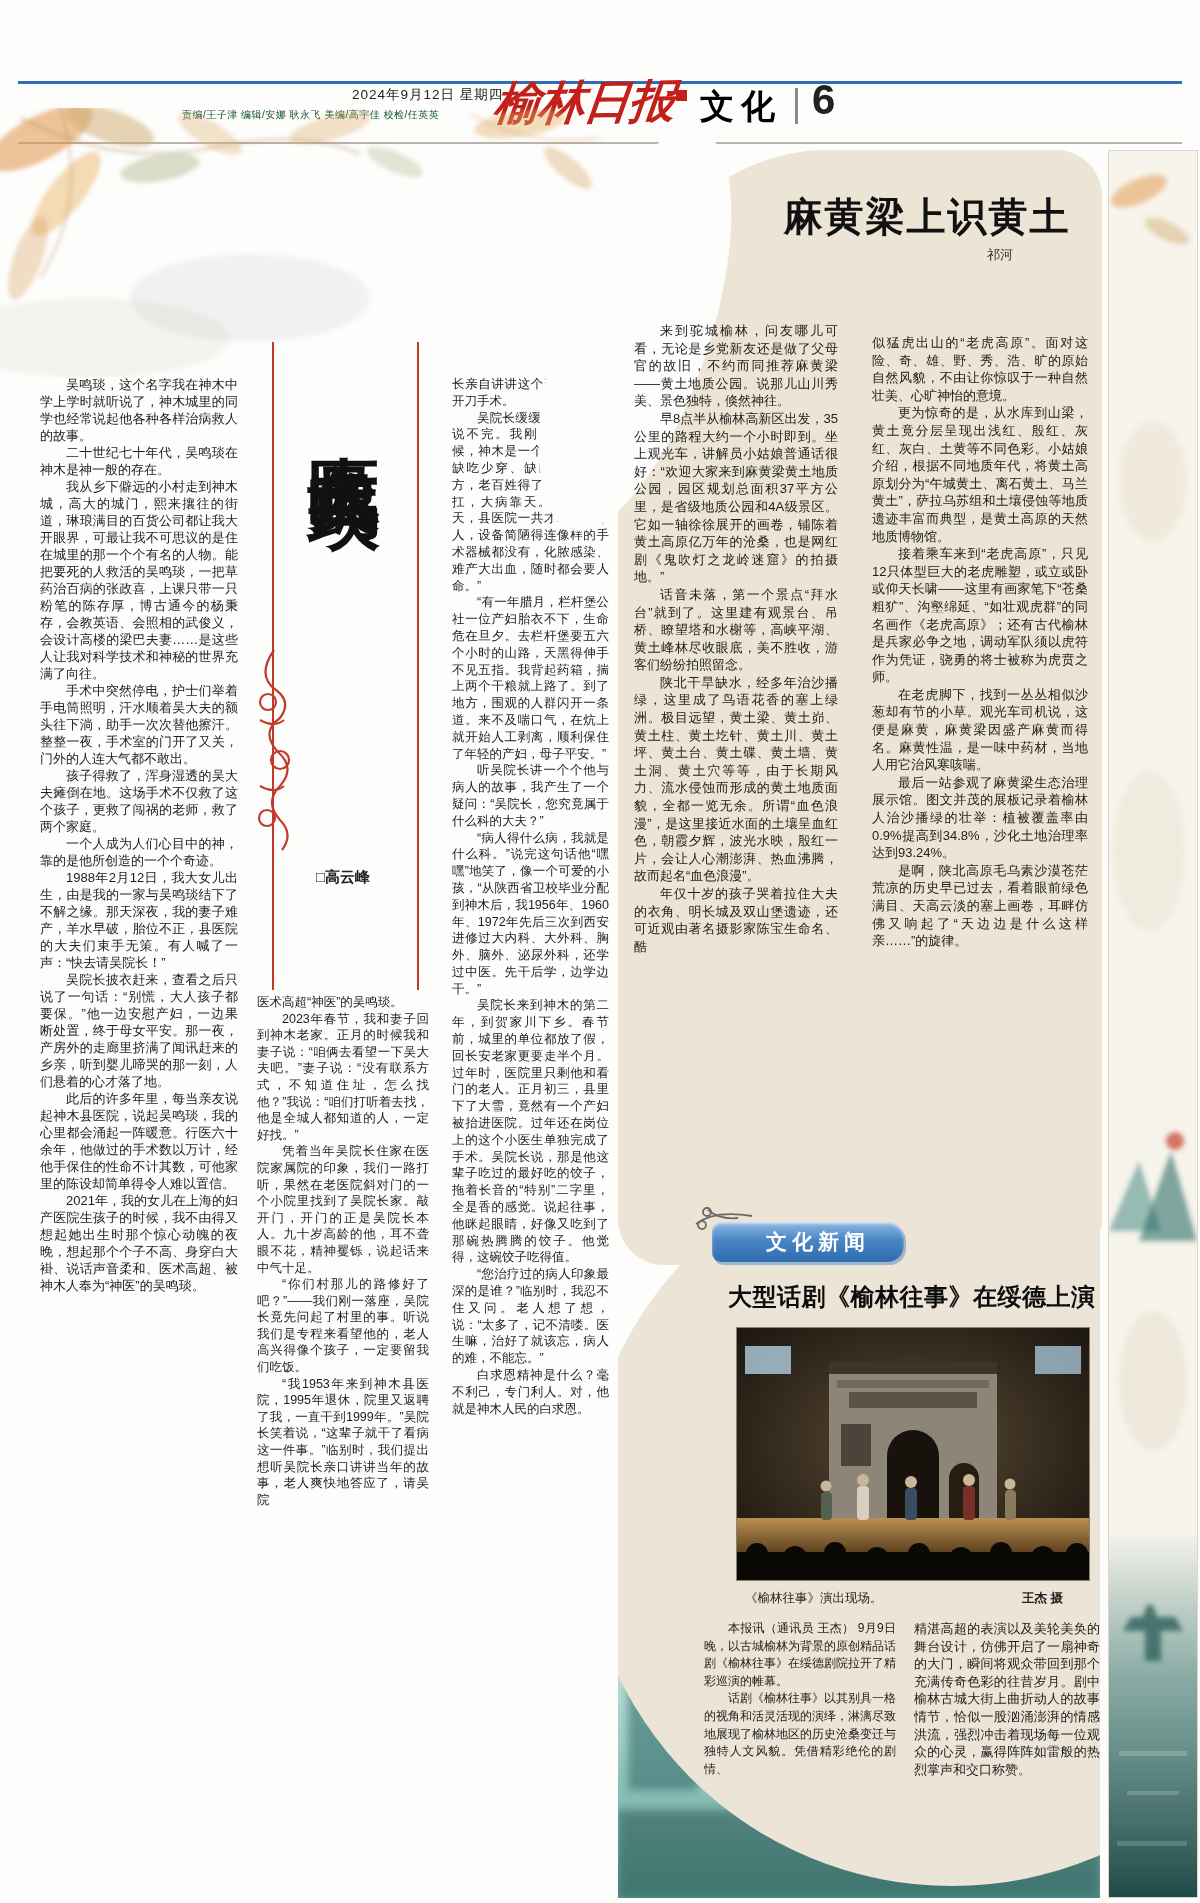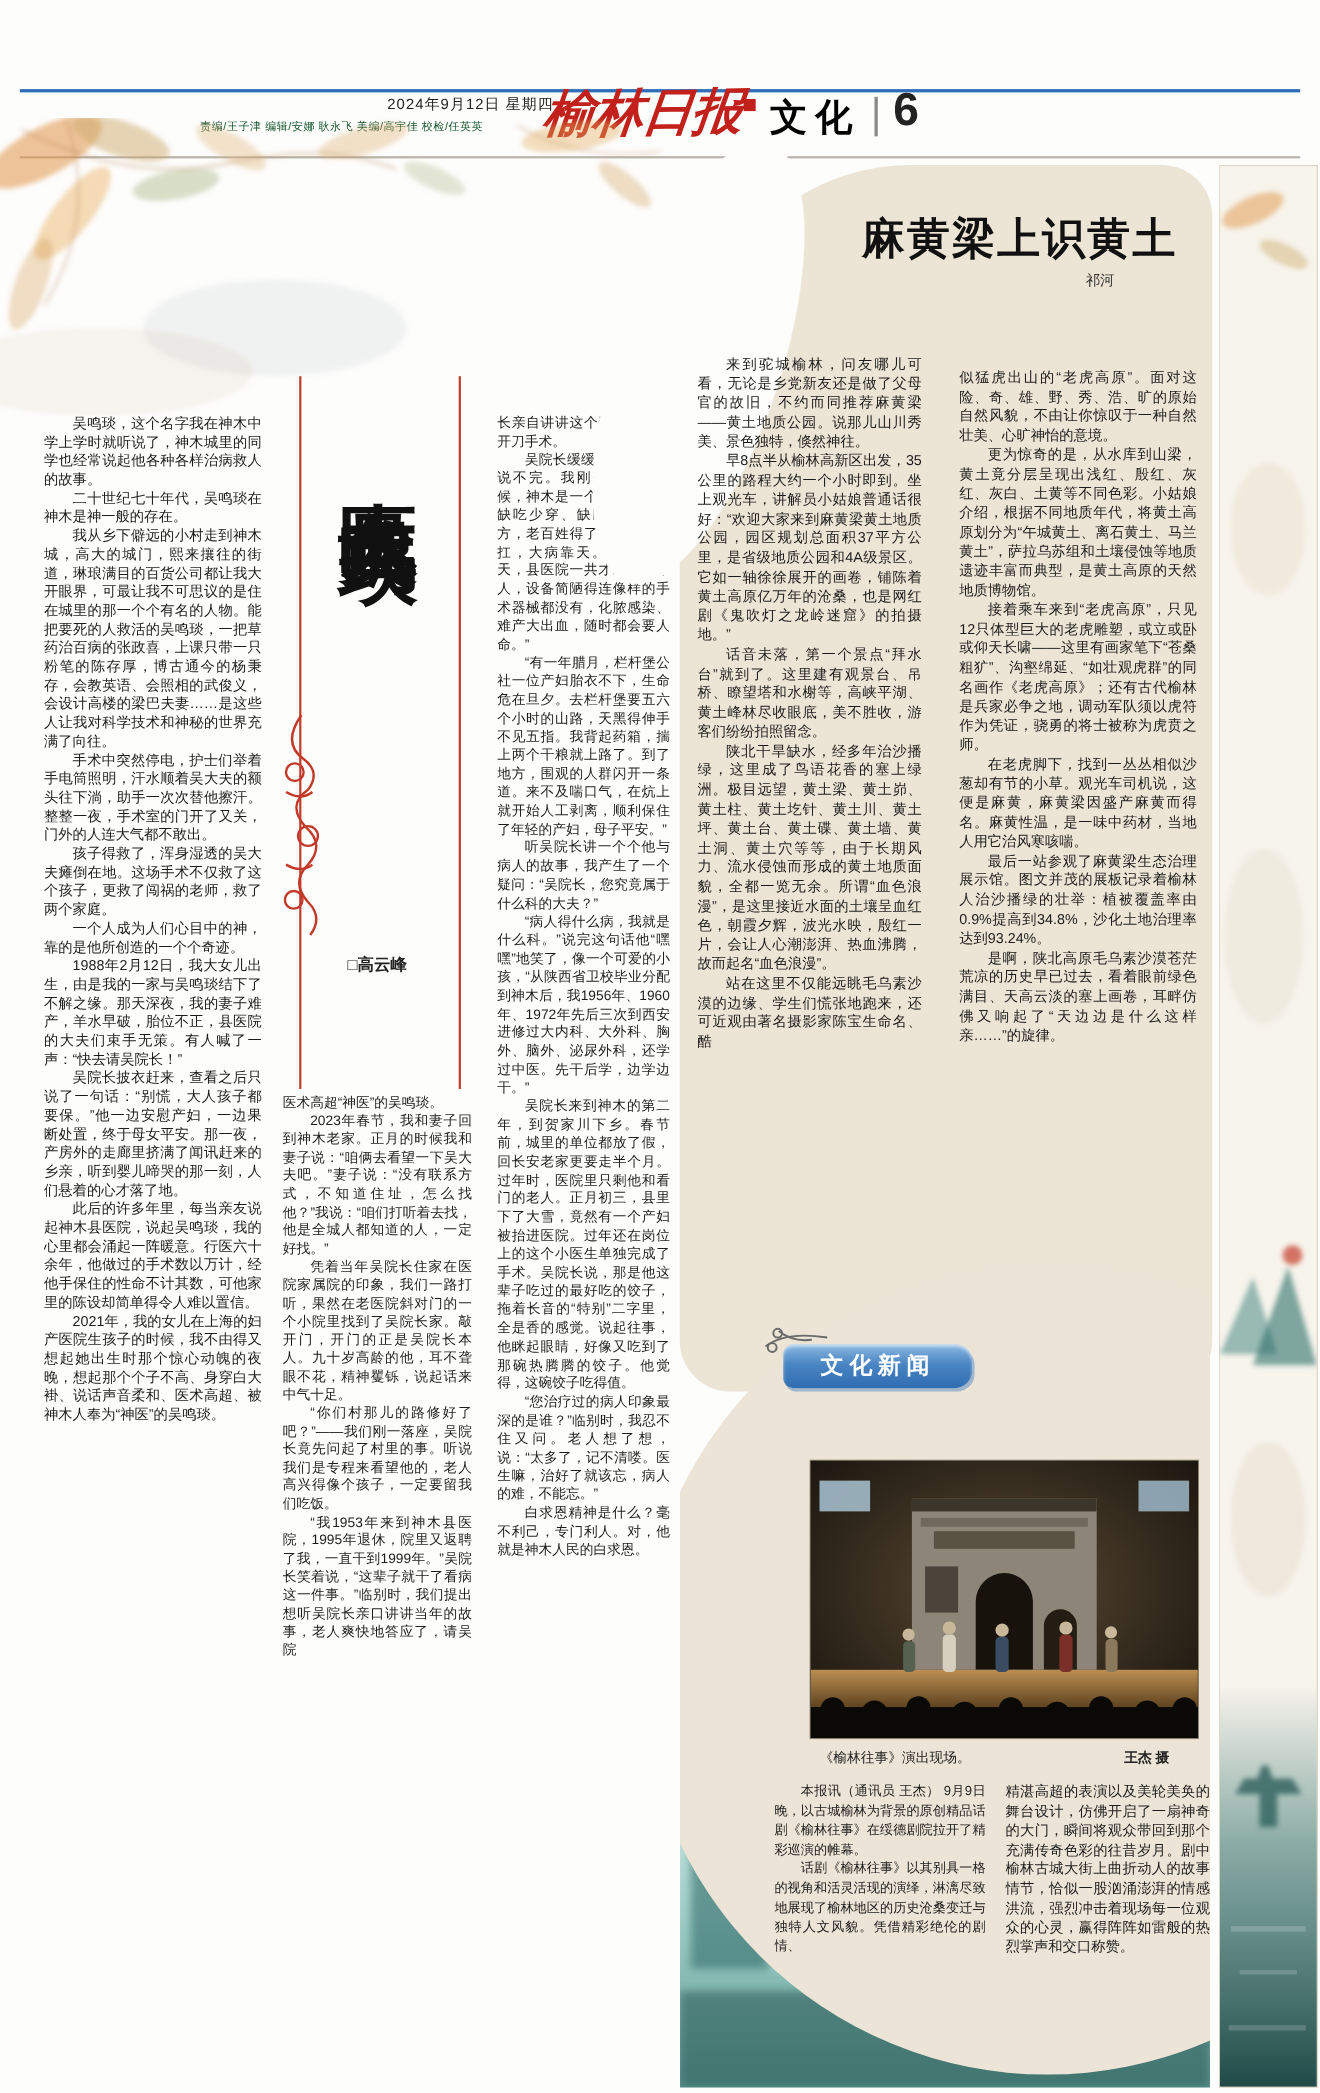"站在这里不仅能远眺毛乌素沙漠的边缘、学生们慌张地跑来，还可近观由著名摄影家陈宝生" p { text: 站在这里不仅能远眺毛乌素沙漠的边缘、学生们慌张地跑来 -> 年仅十岁的孩子哭着拉住大夫的衣角、明长城及双山堡遗迹 }
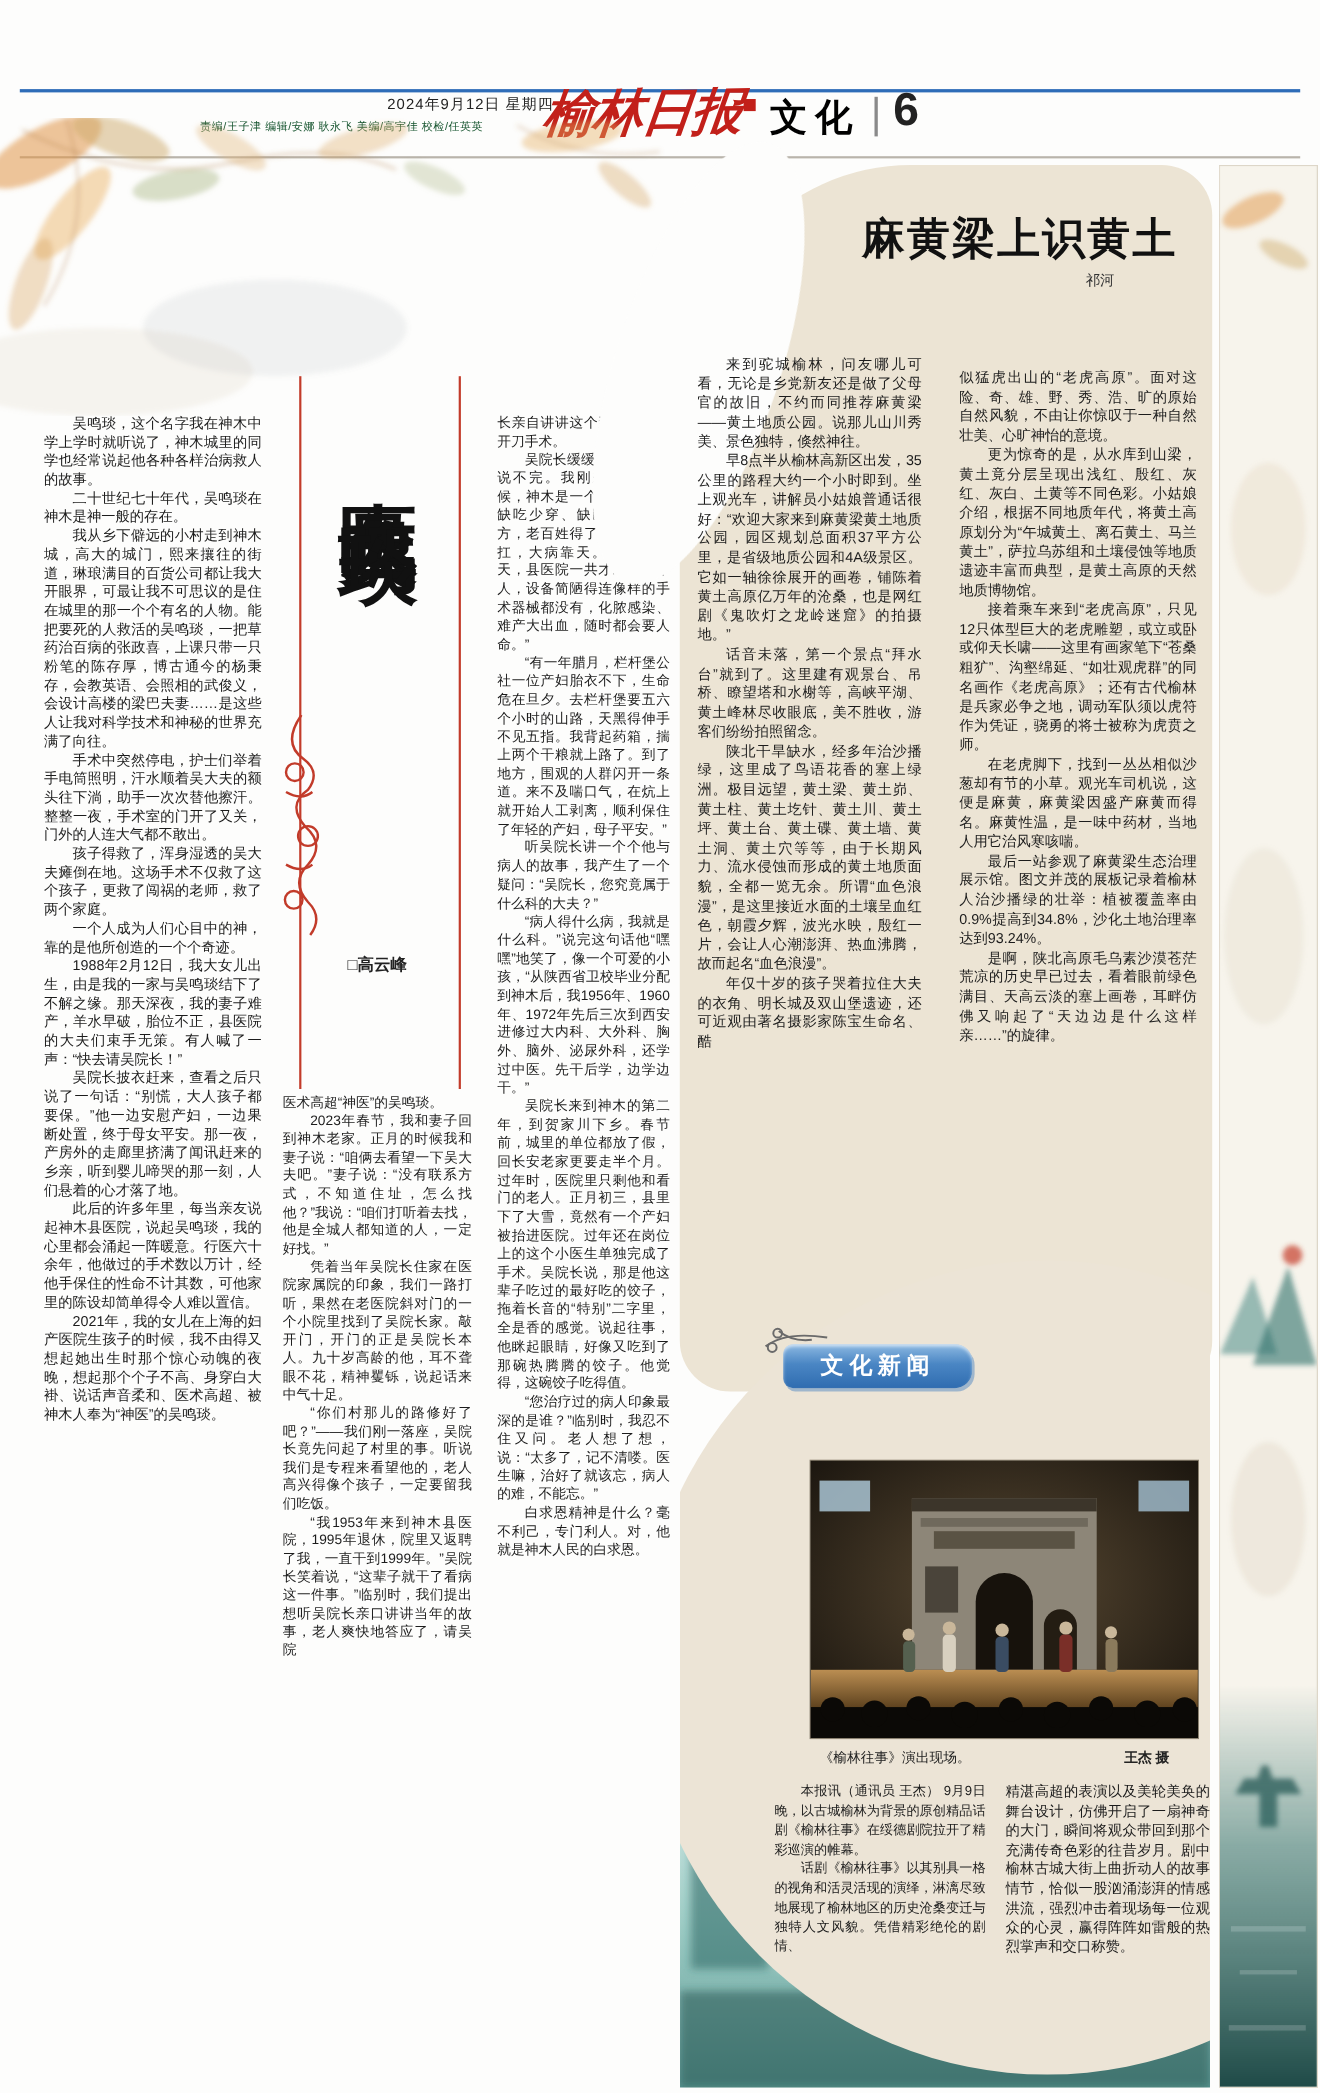"文化新闻" .badge { padding-left: none -> 20px }
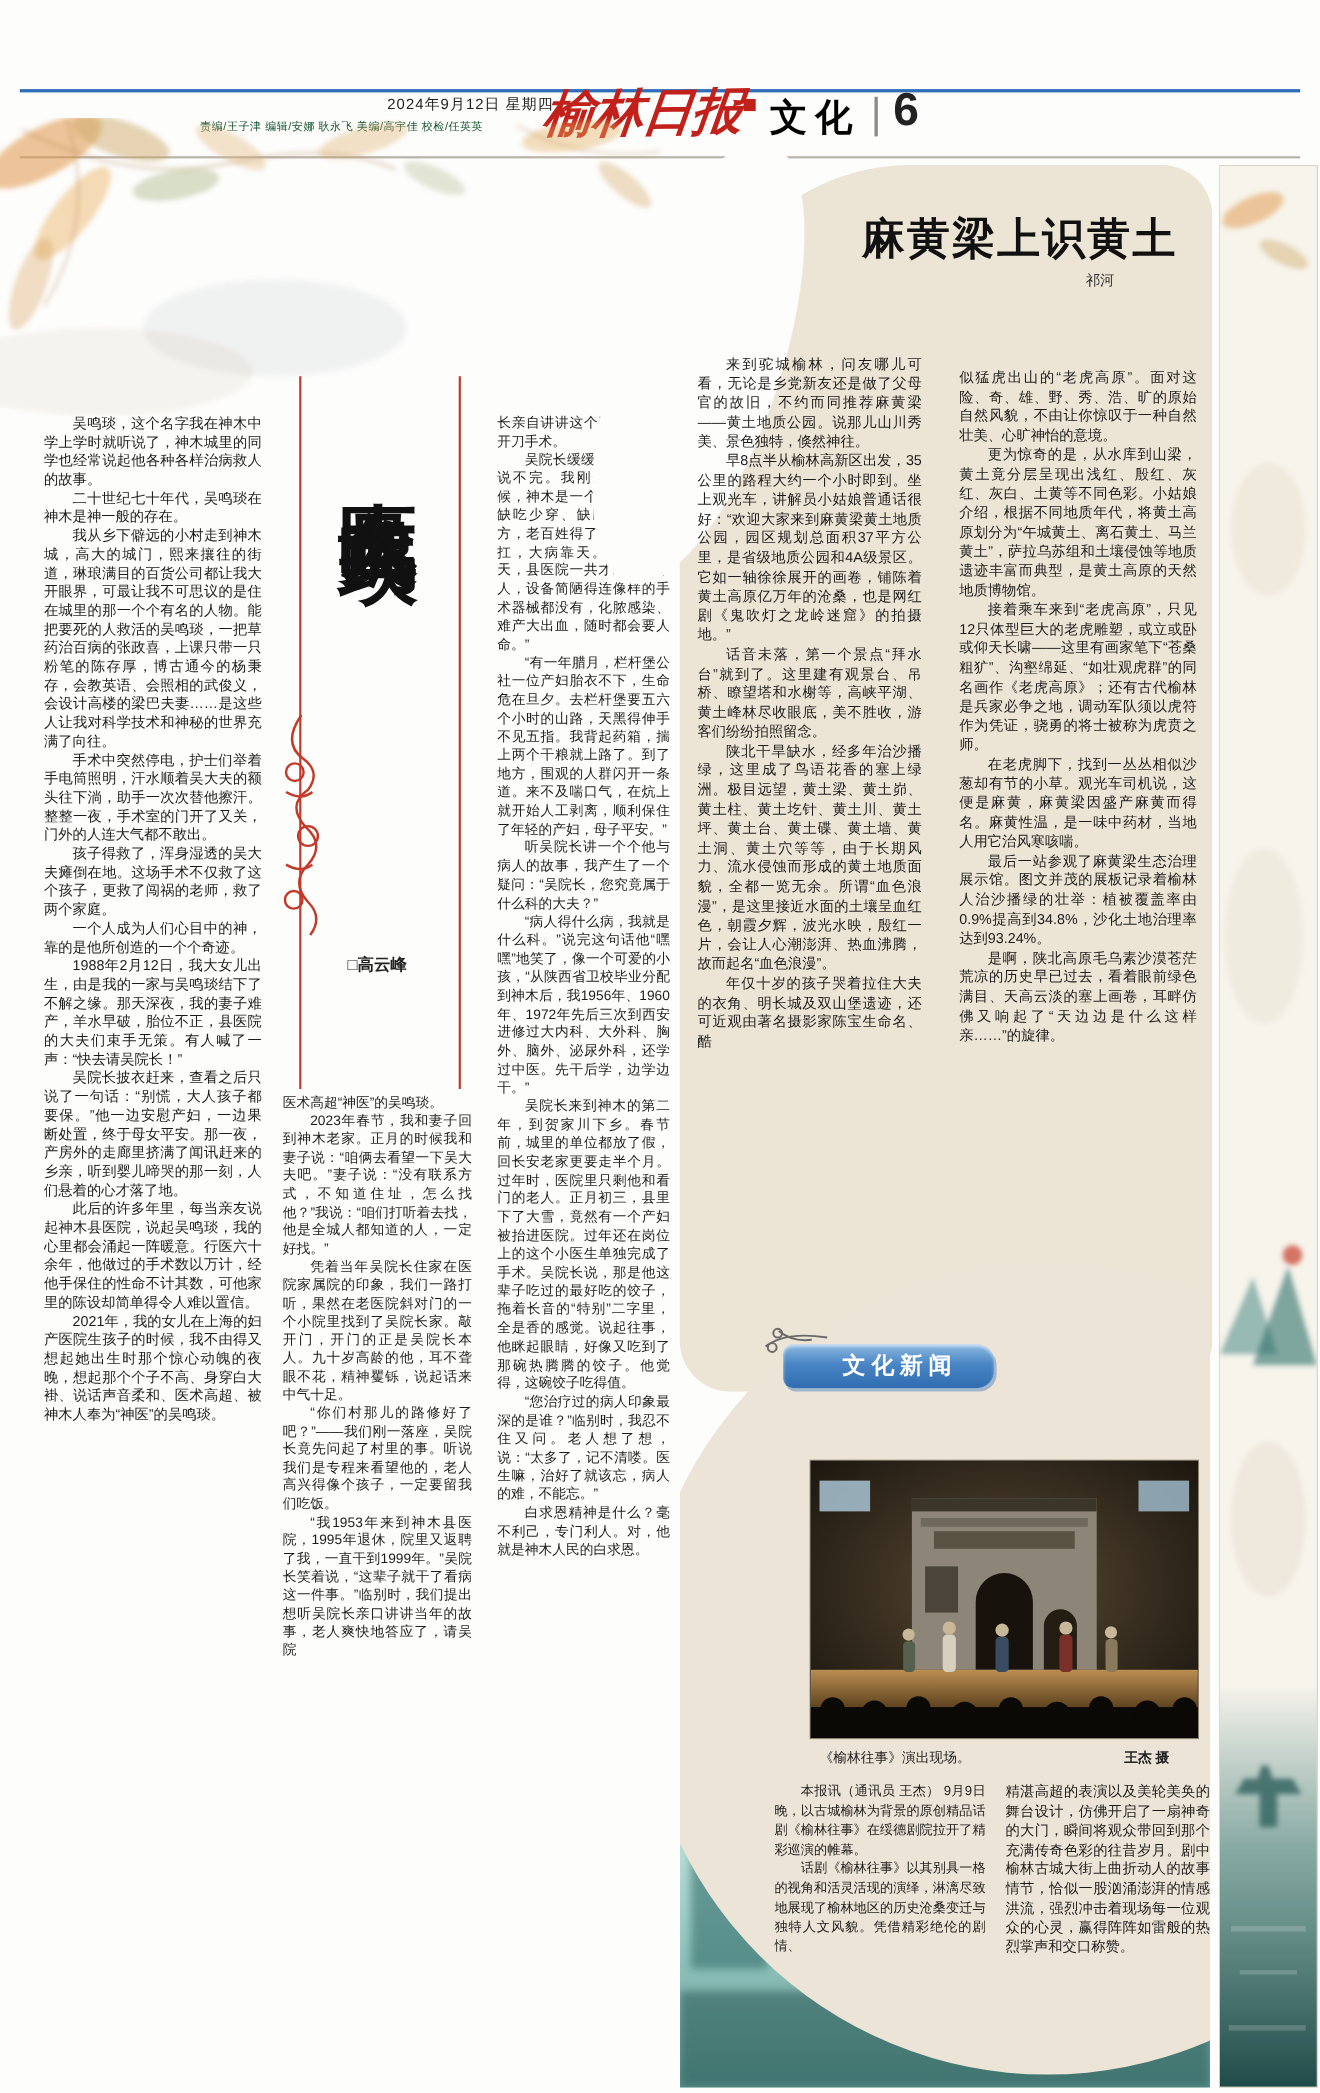"大型话剧《榆林往事》在绥德上演" div.abs { html: none -> <div>大型话剧《榆林往事》在绥德上演</div> }
